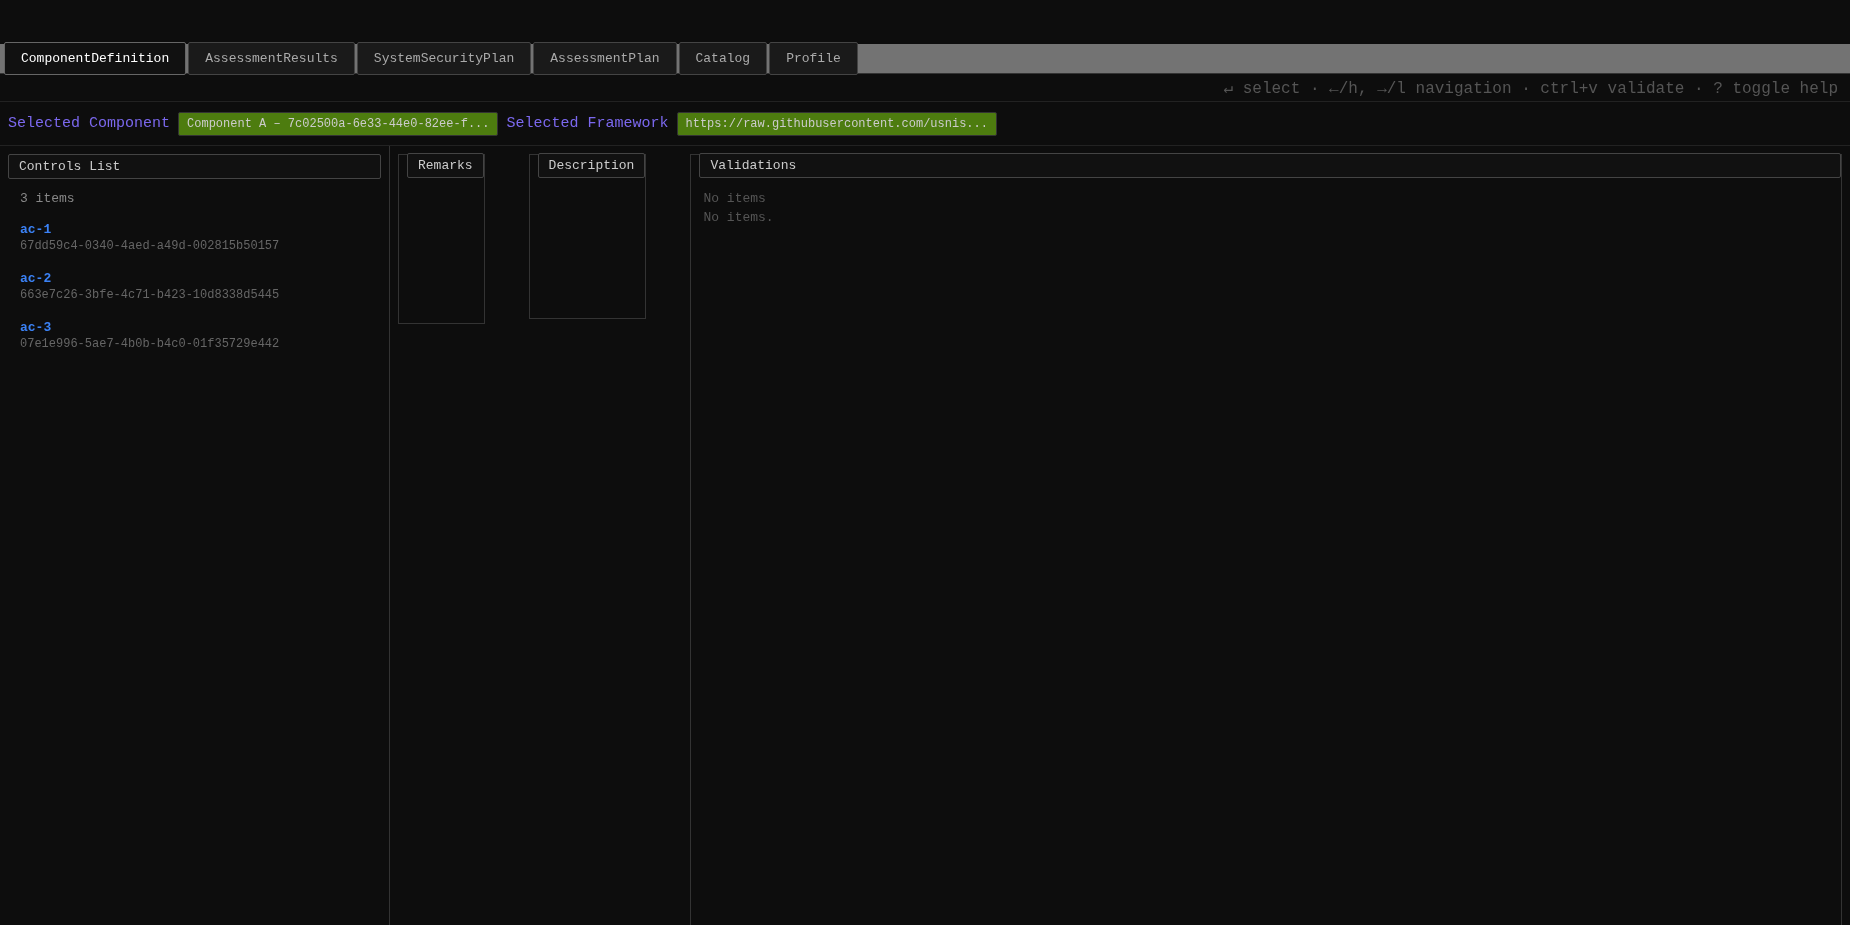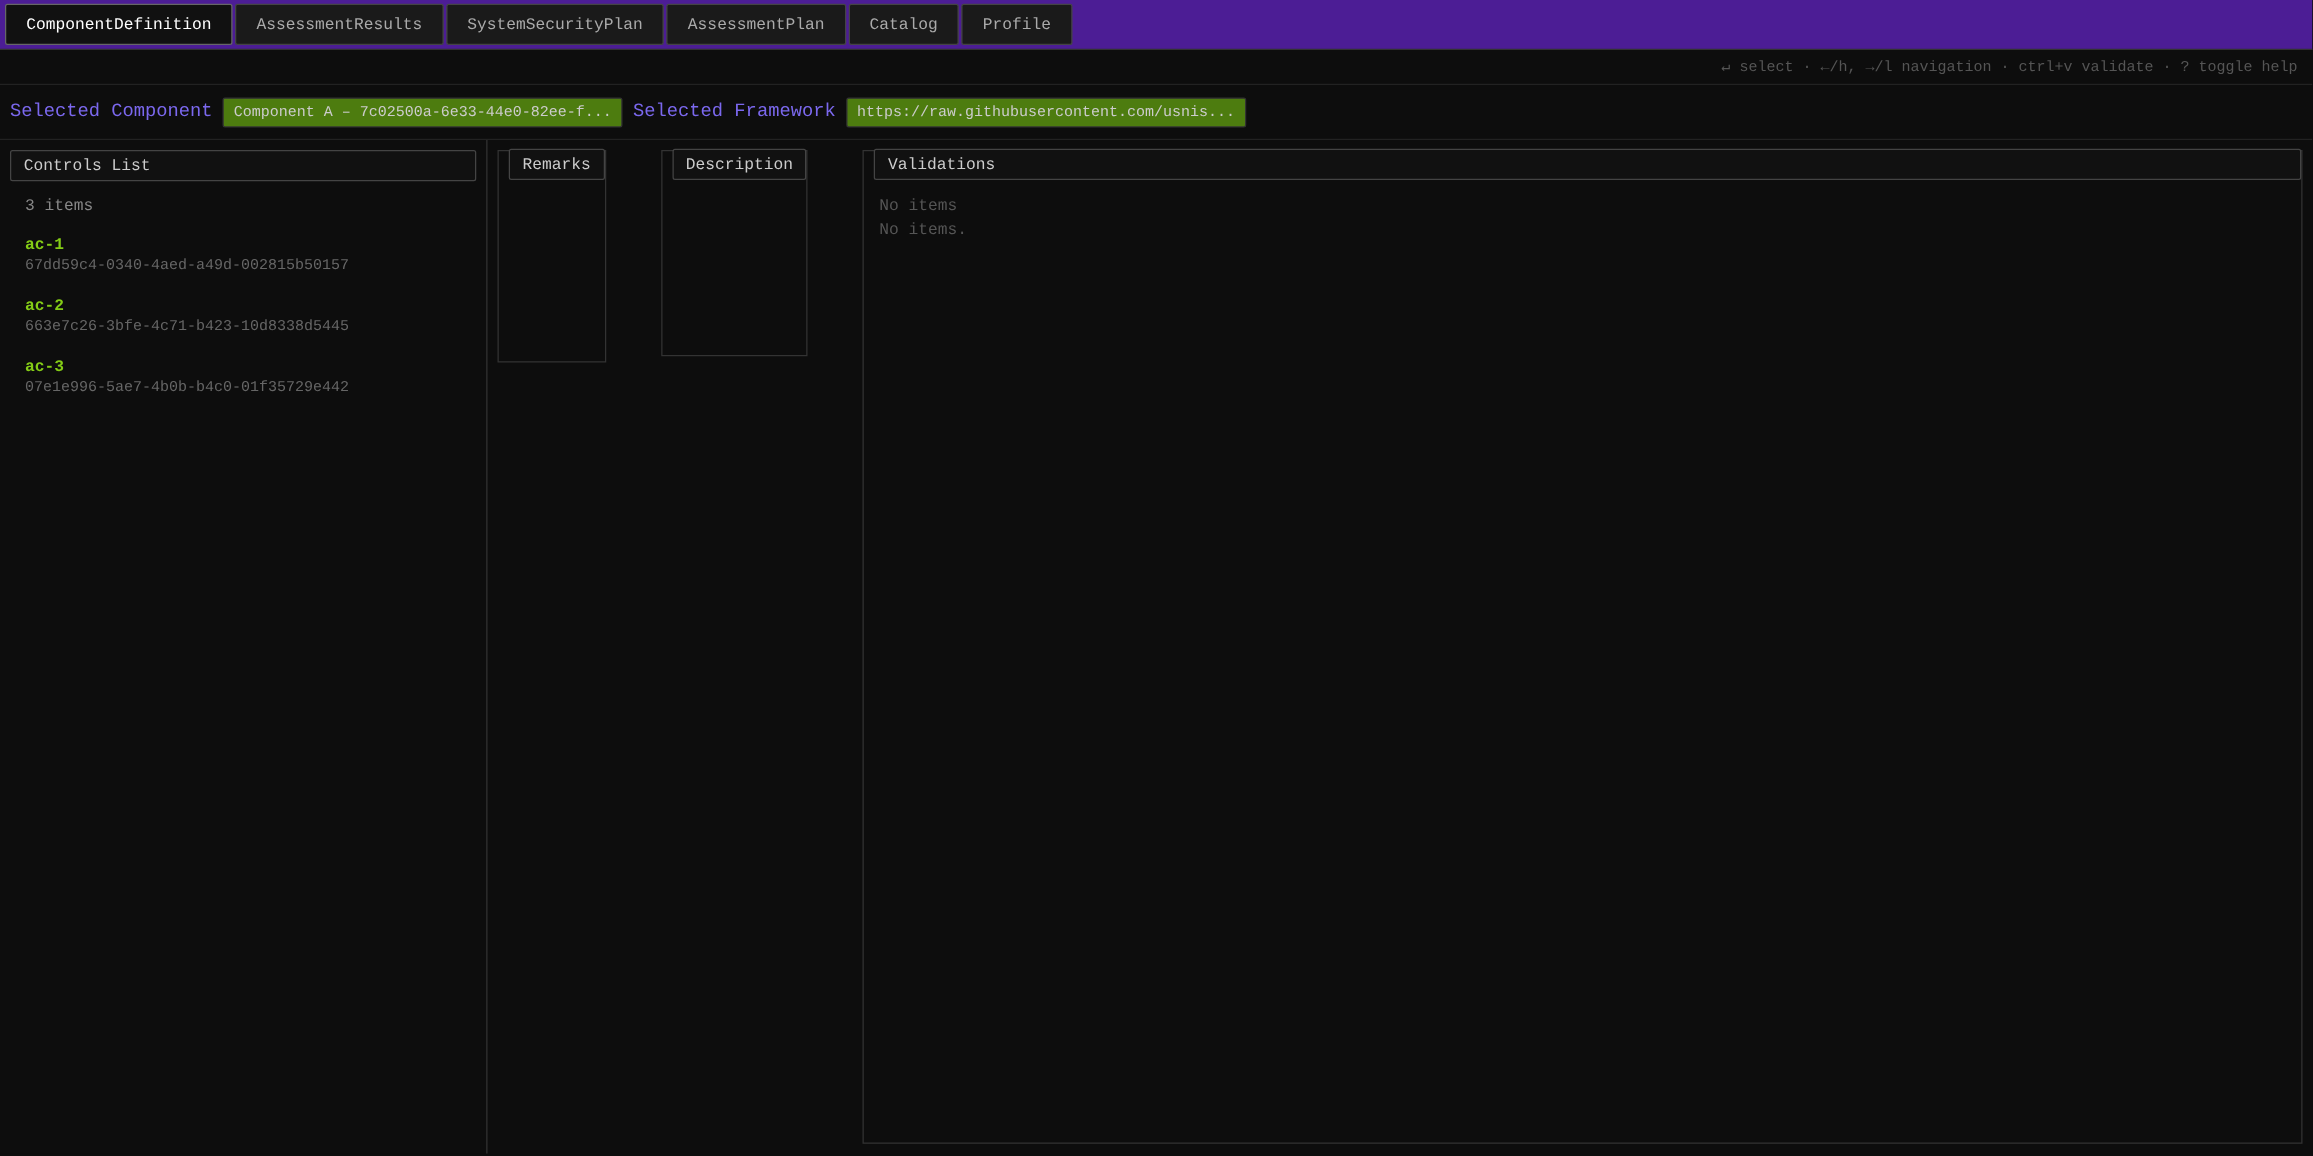"ComponentDefinition" .tab-bar { background-color: #4c1d95 -> #737373; height: 40px -> 30px; margin-top: none -> 44px }
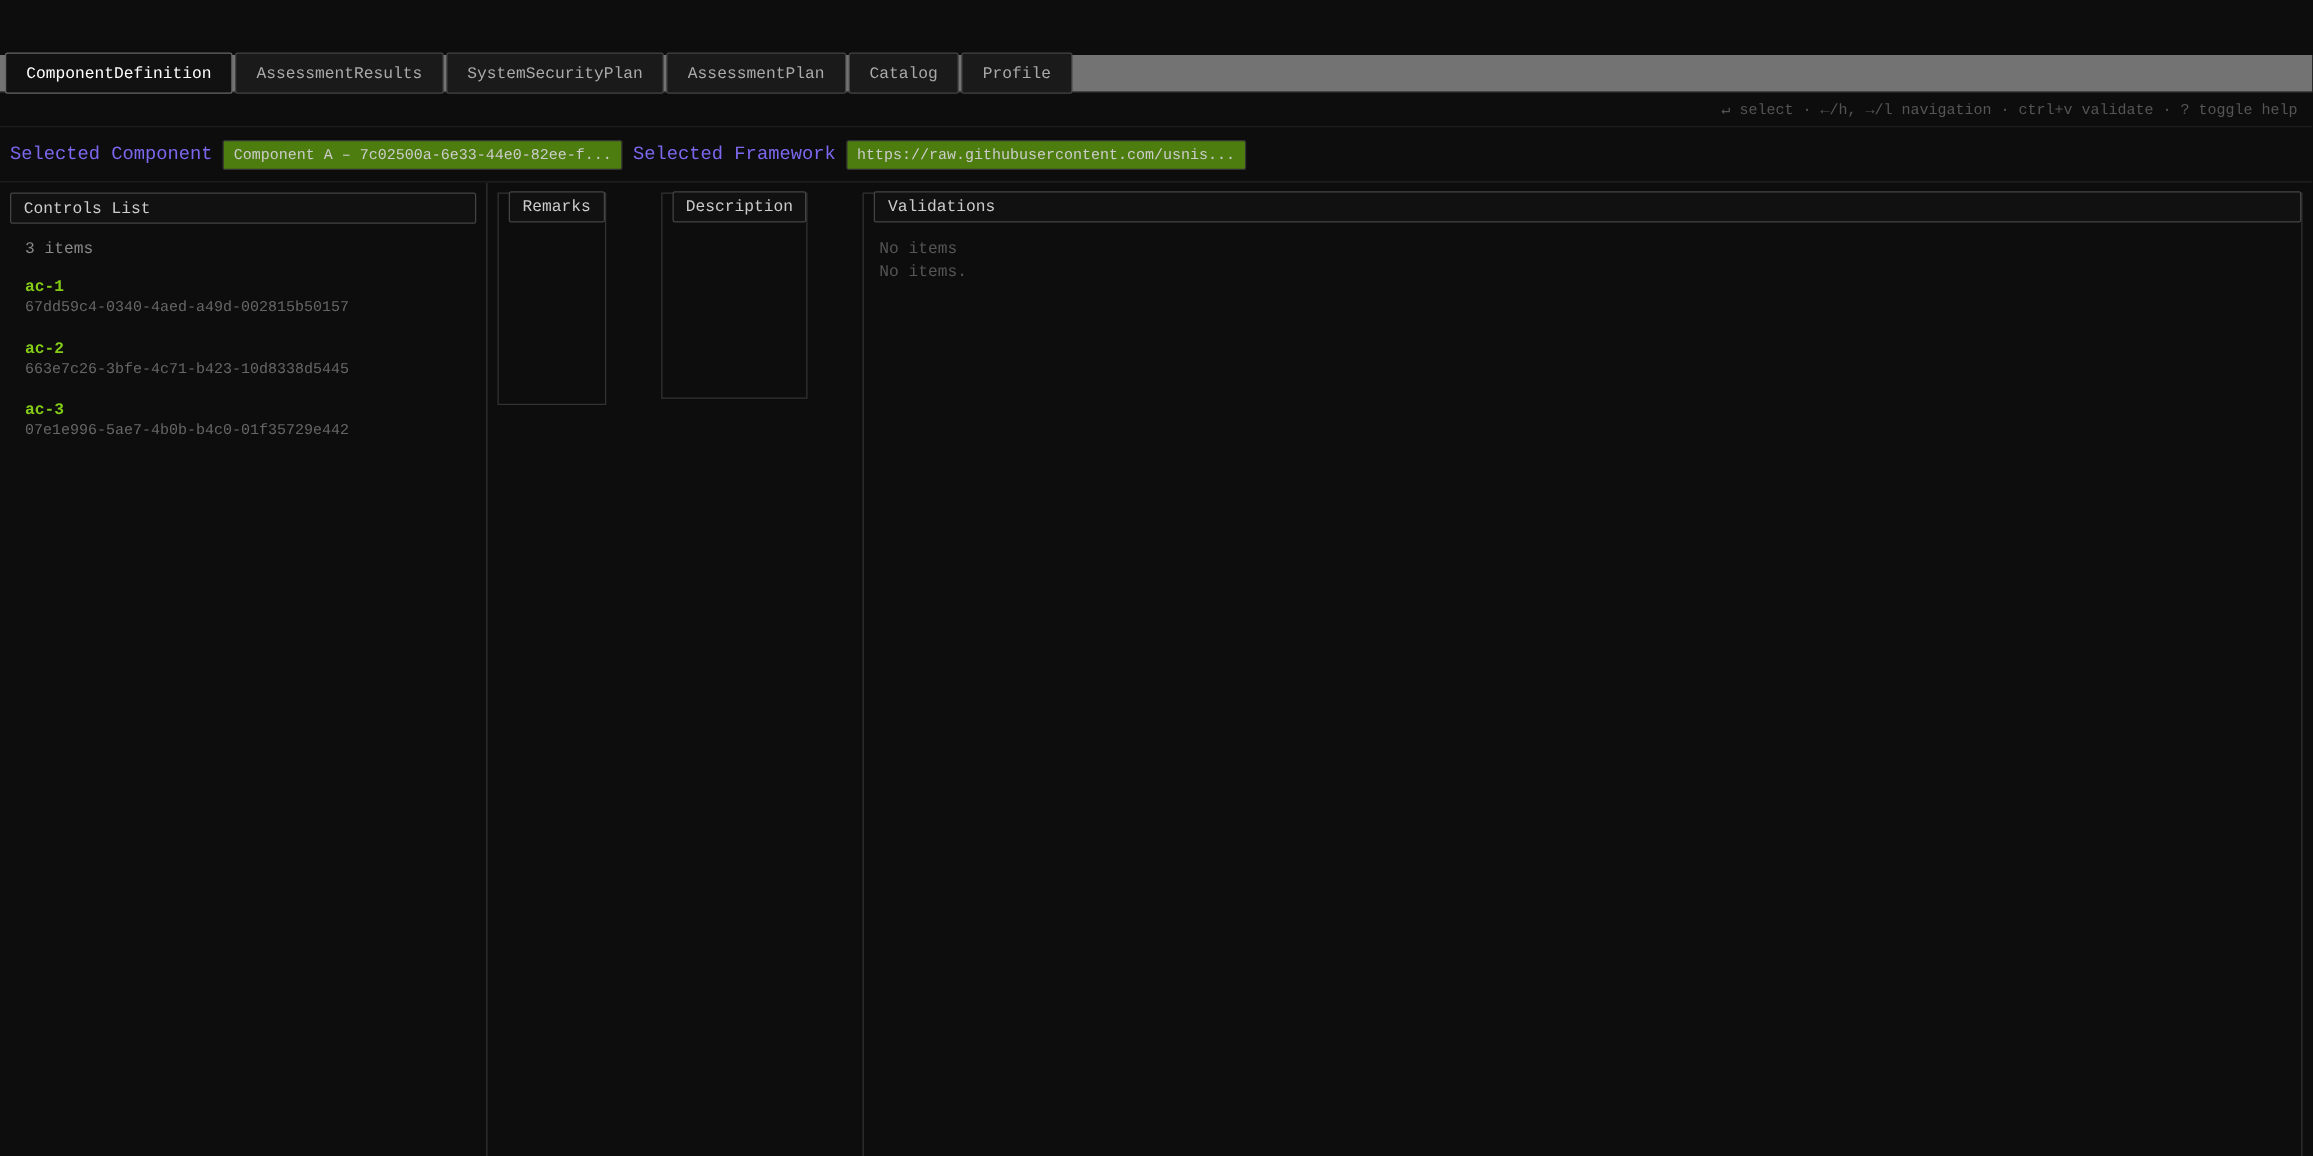"↵ select · ←/h, →/l" .hint-bar { font-size: 12px -> 16px }
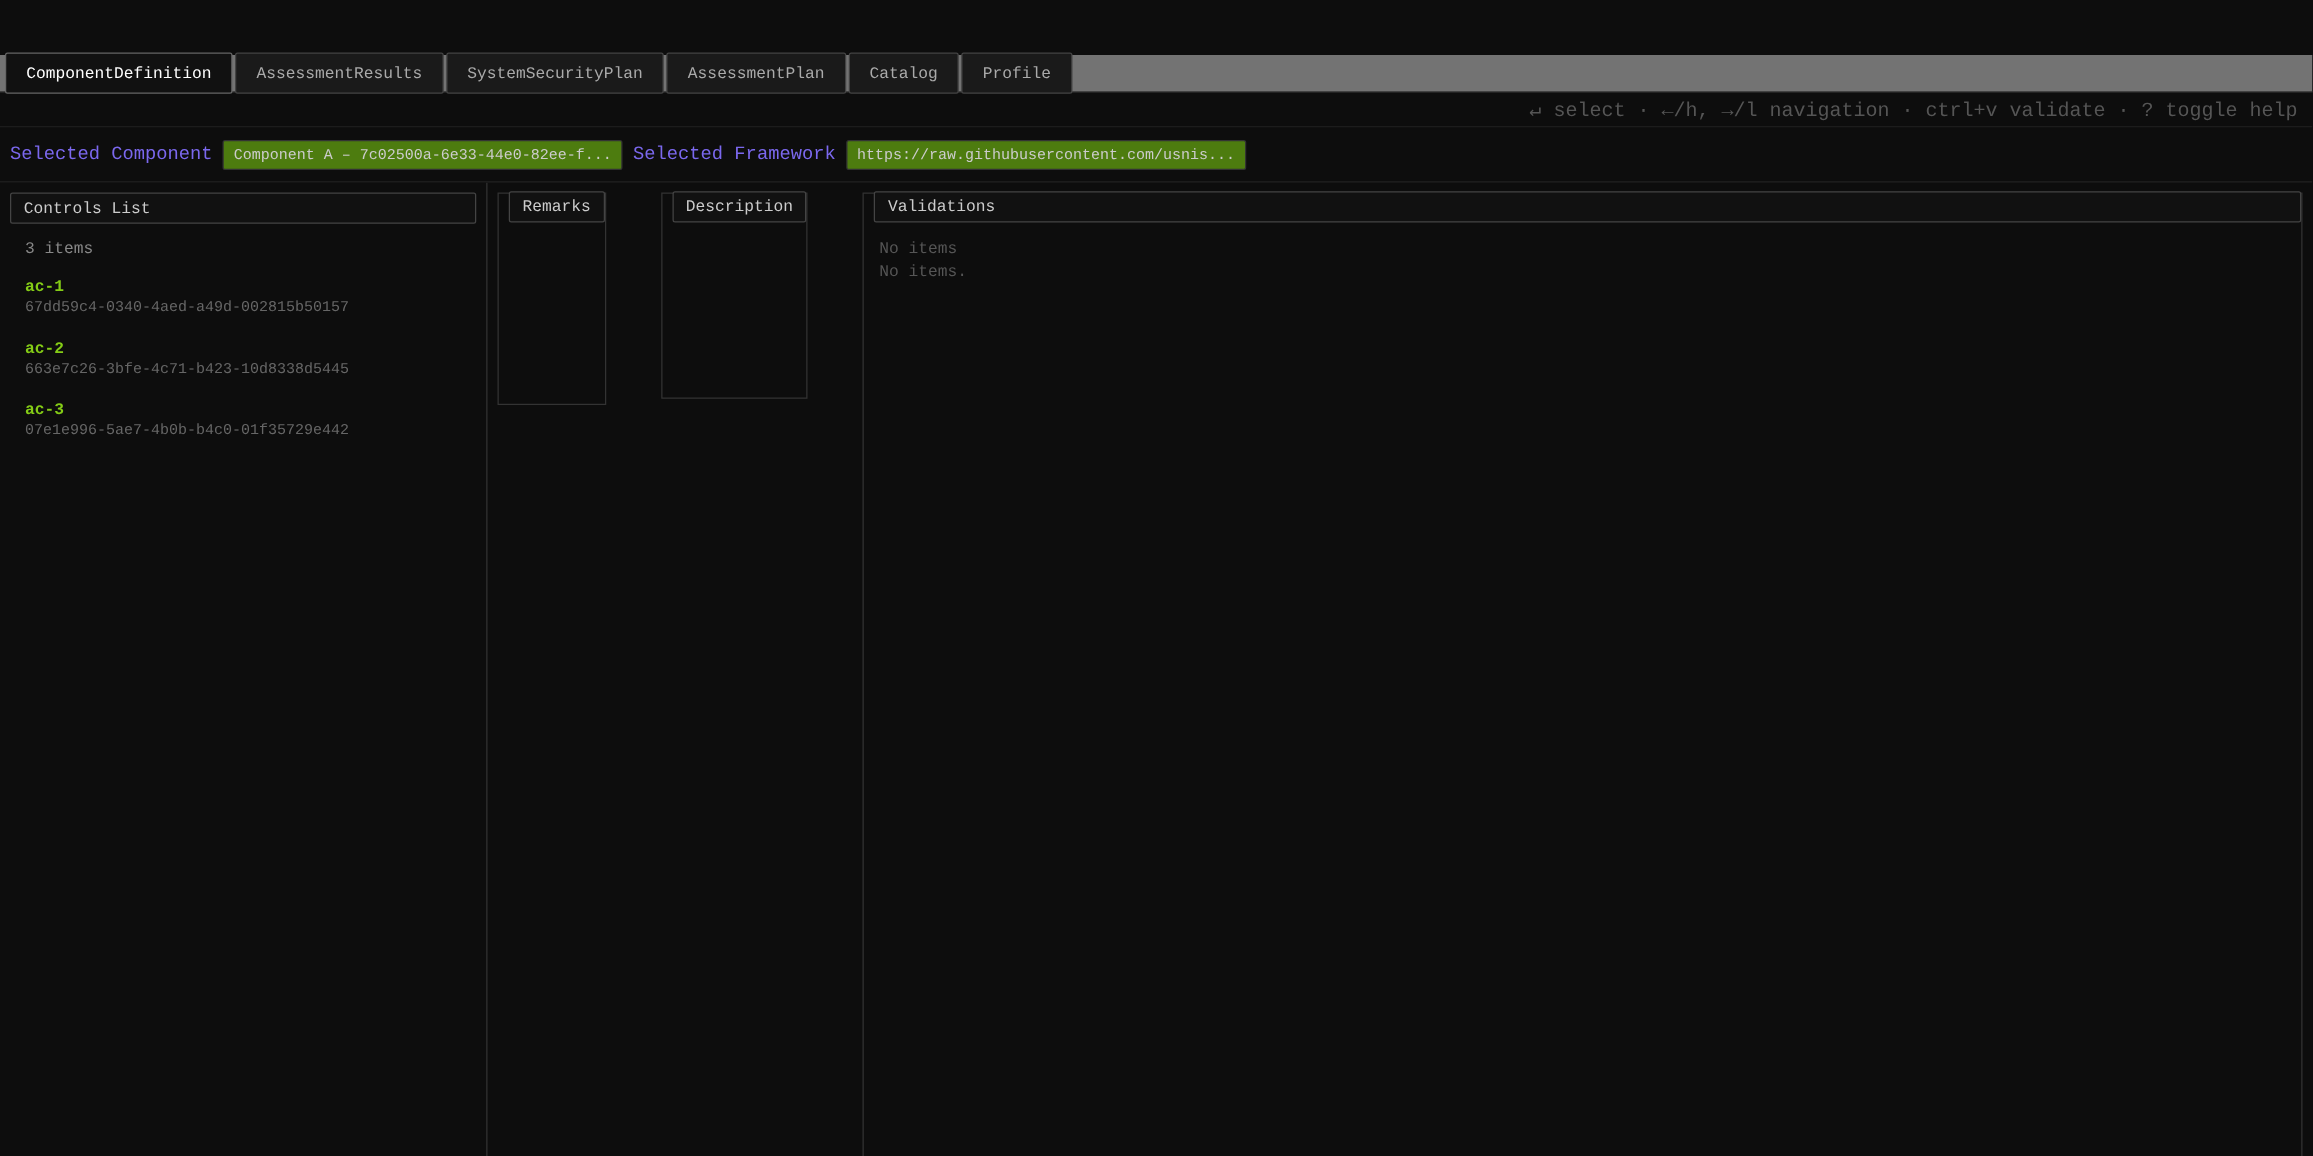"ac-1" .control-id { color: #84cc16 -> #3b82f6 }
